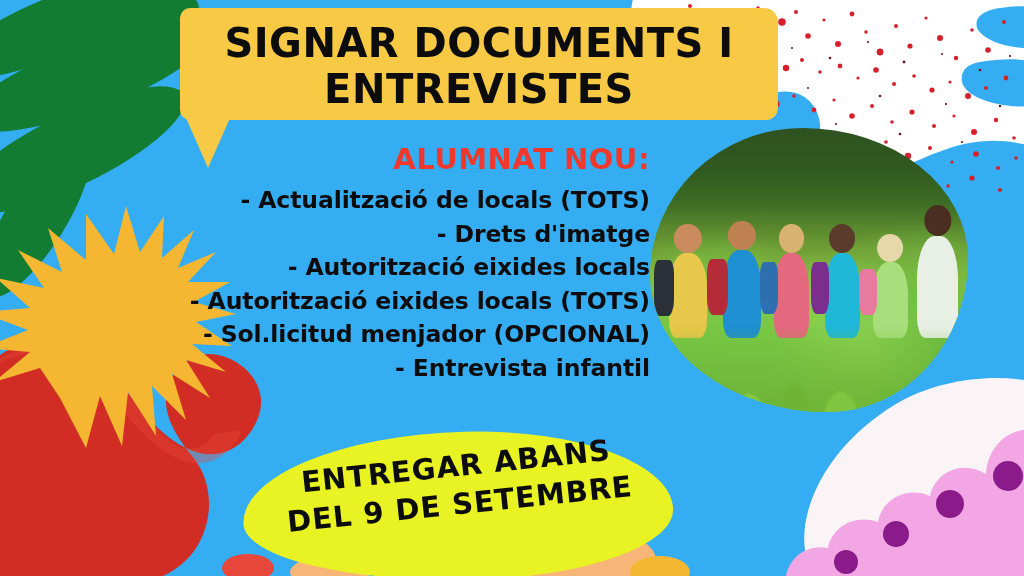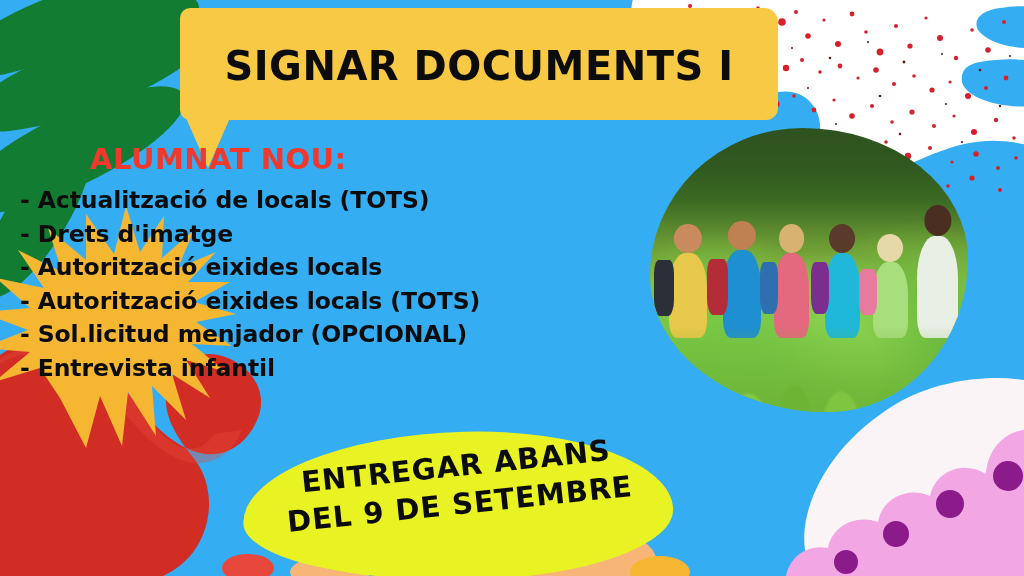"ENTREVISTES" span.tline { html: none -> <span>ENTREVISTES</span> }
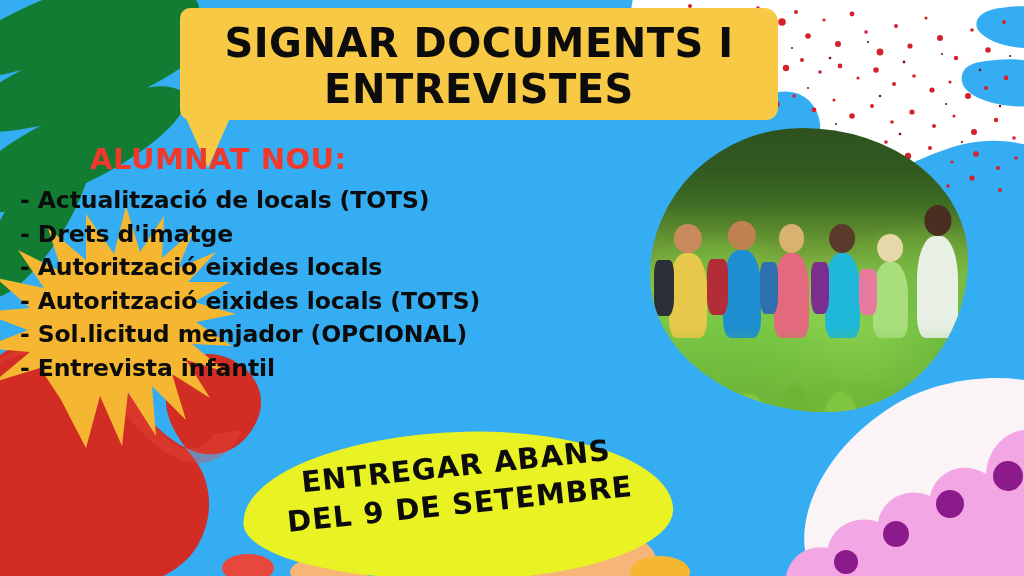"ALUMNAT NOU:" #body-block { text-align: left -> right }
